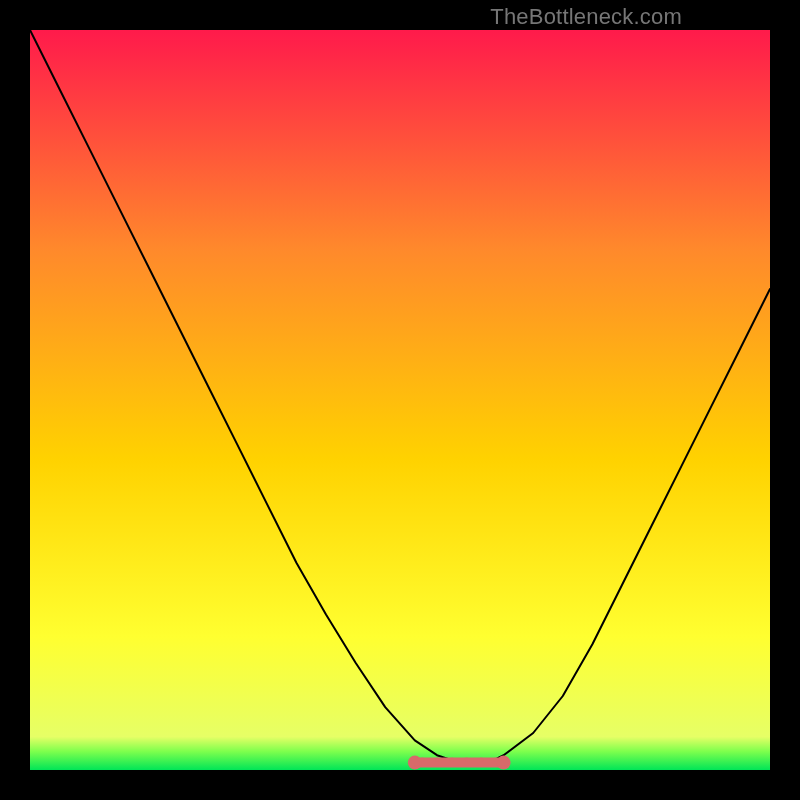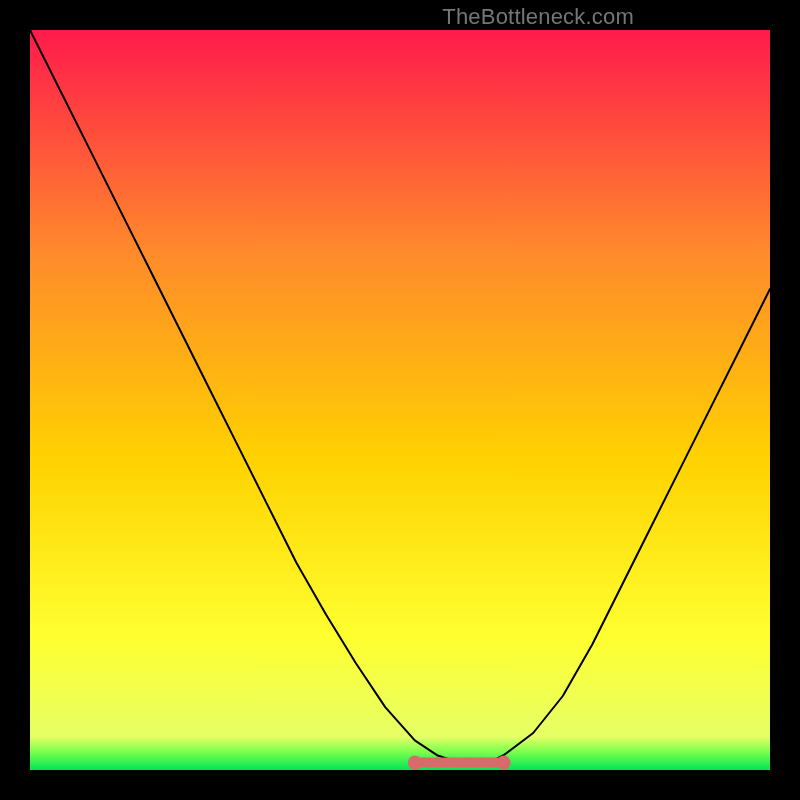"TheBottleneck.com" .frame { padding-left: none -> 48px }
